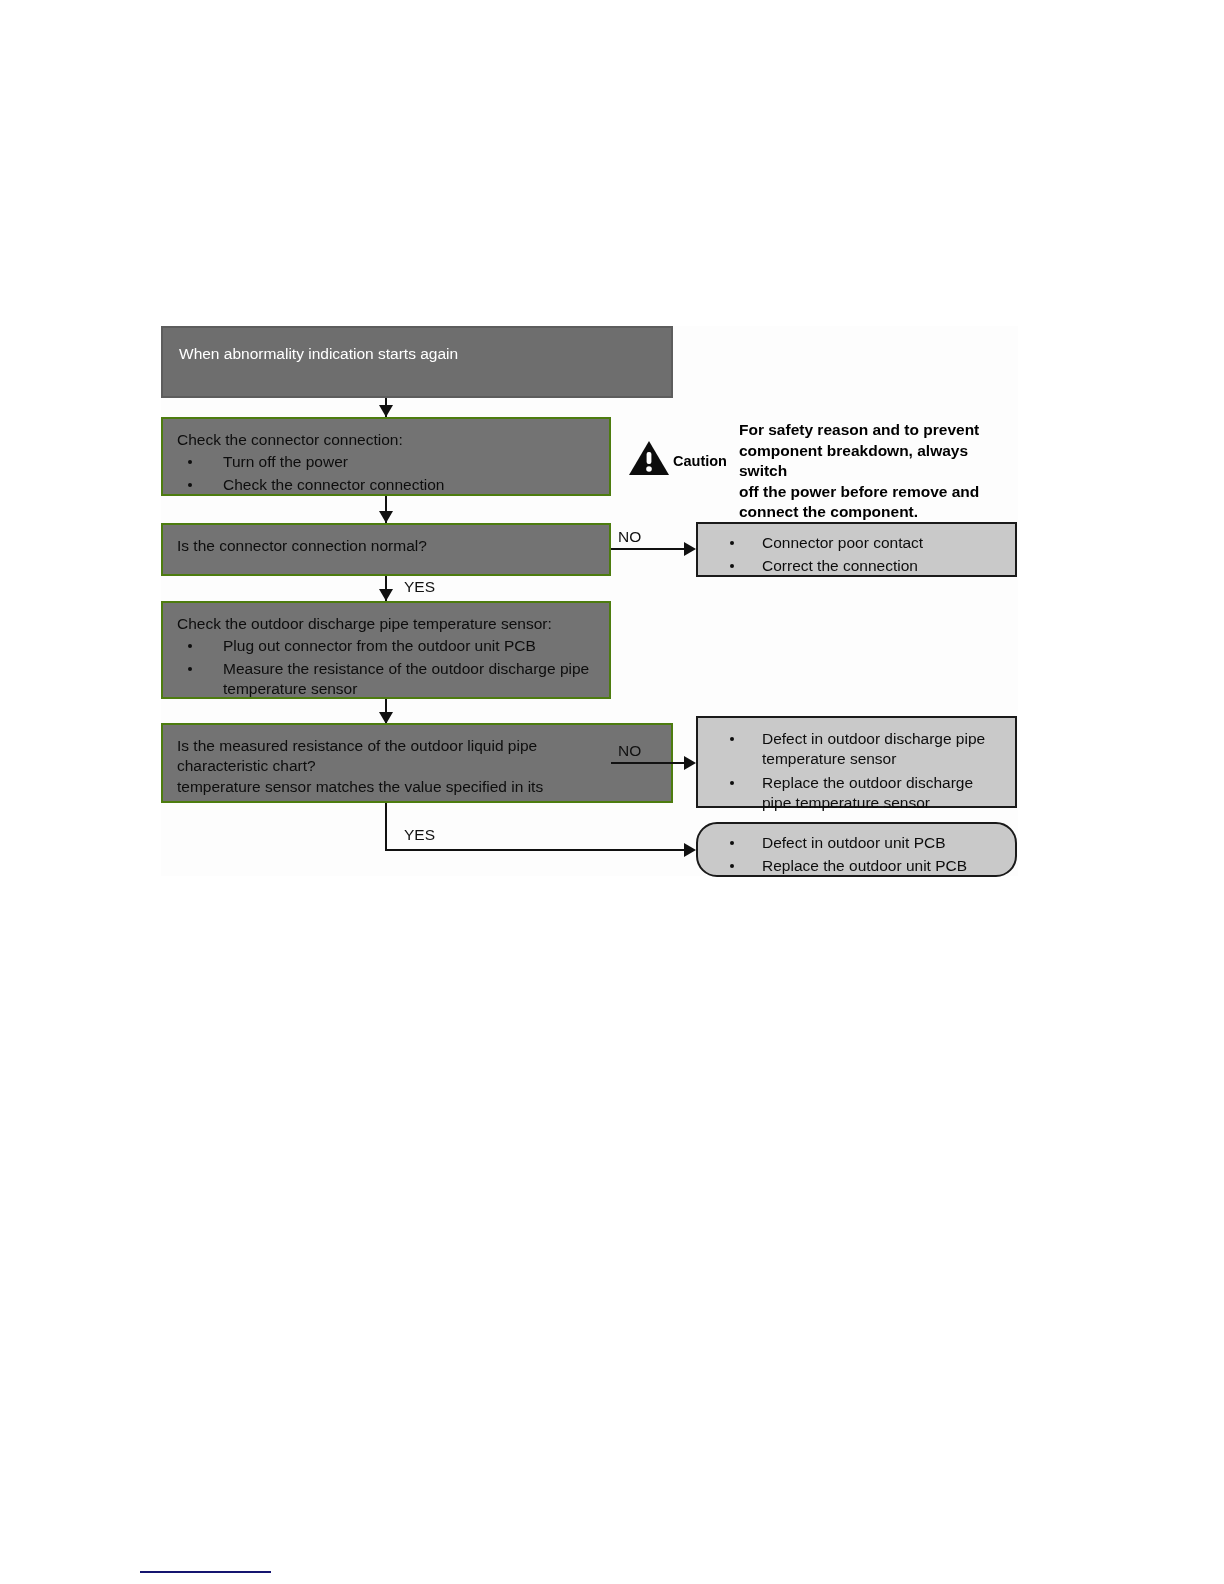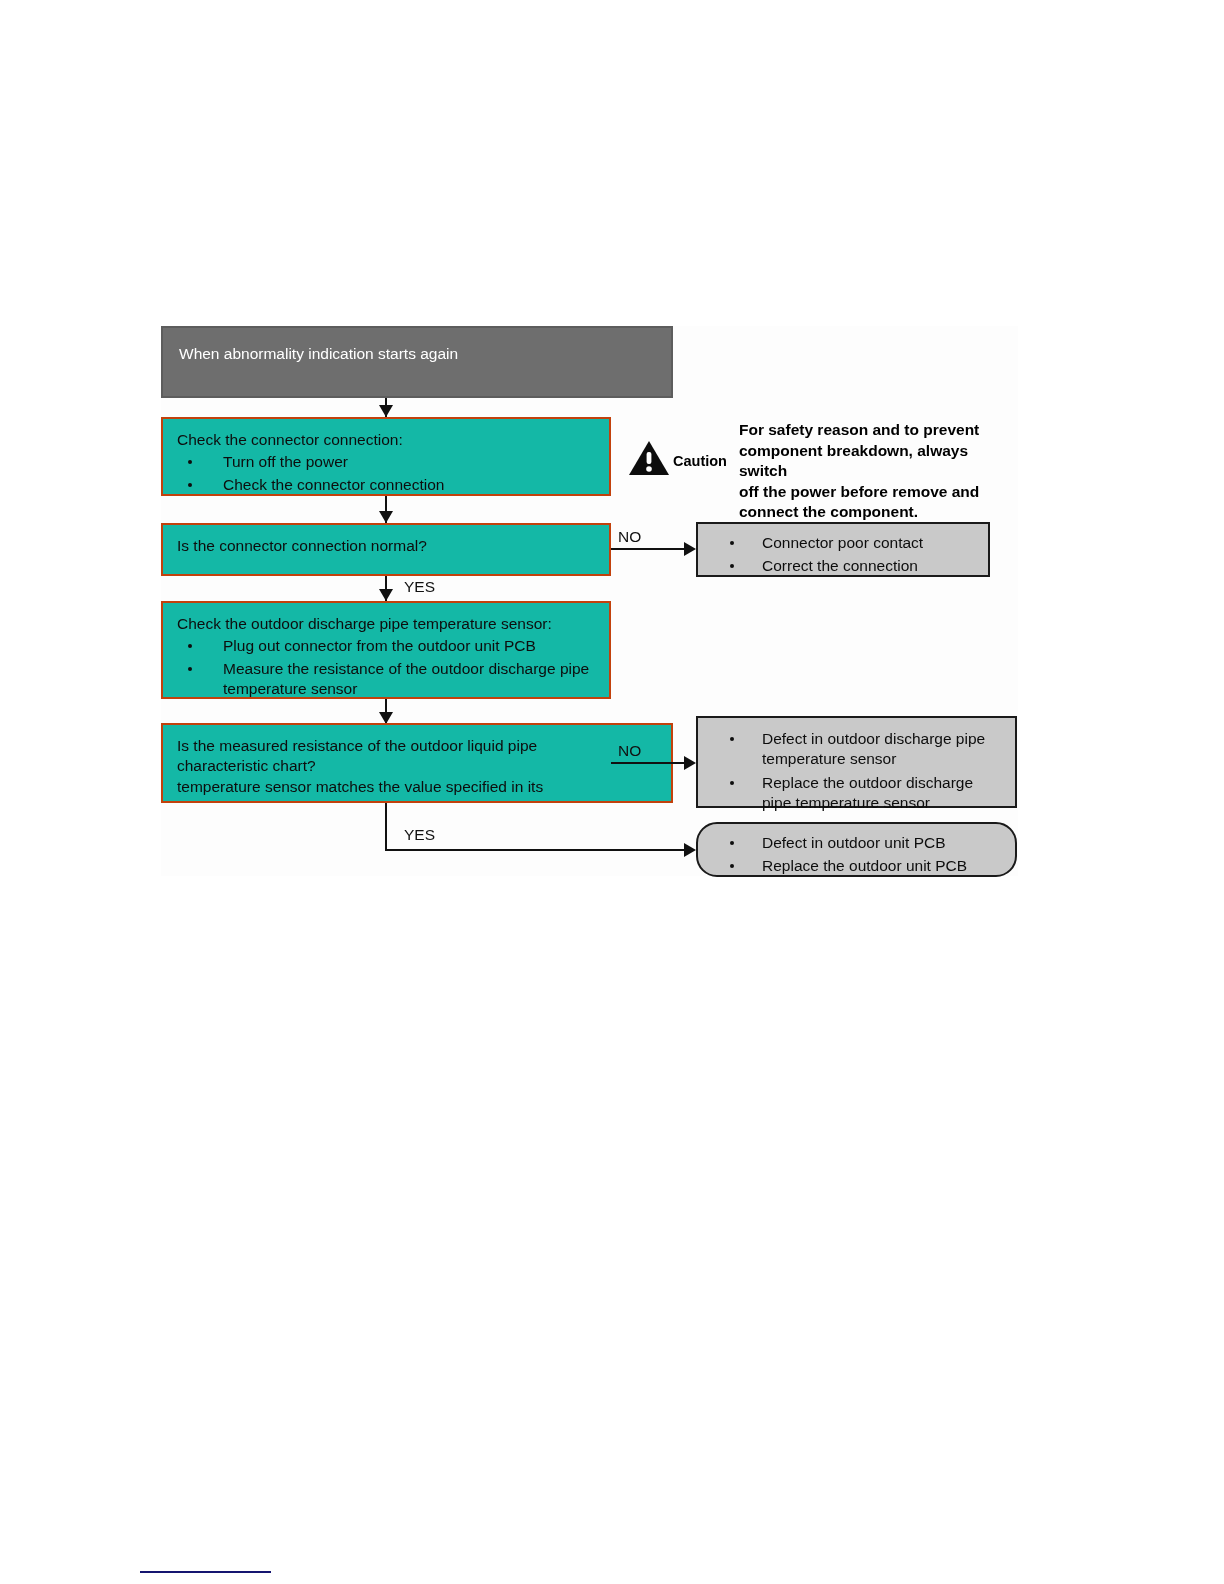"Check the connector connection:" .node { background: #14b8a6 -> #737373; border: 2px solid #c2410c -> 2px solid #4d7c0f }
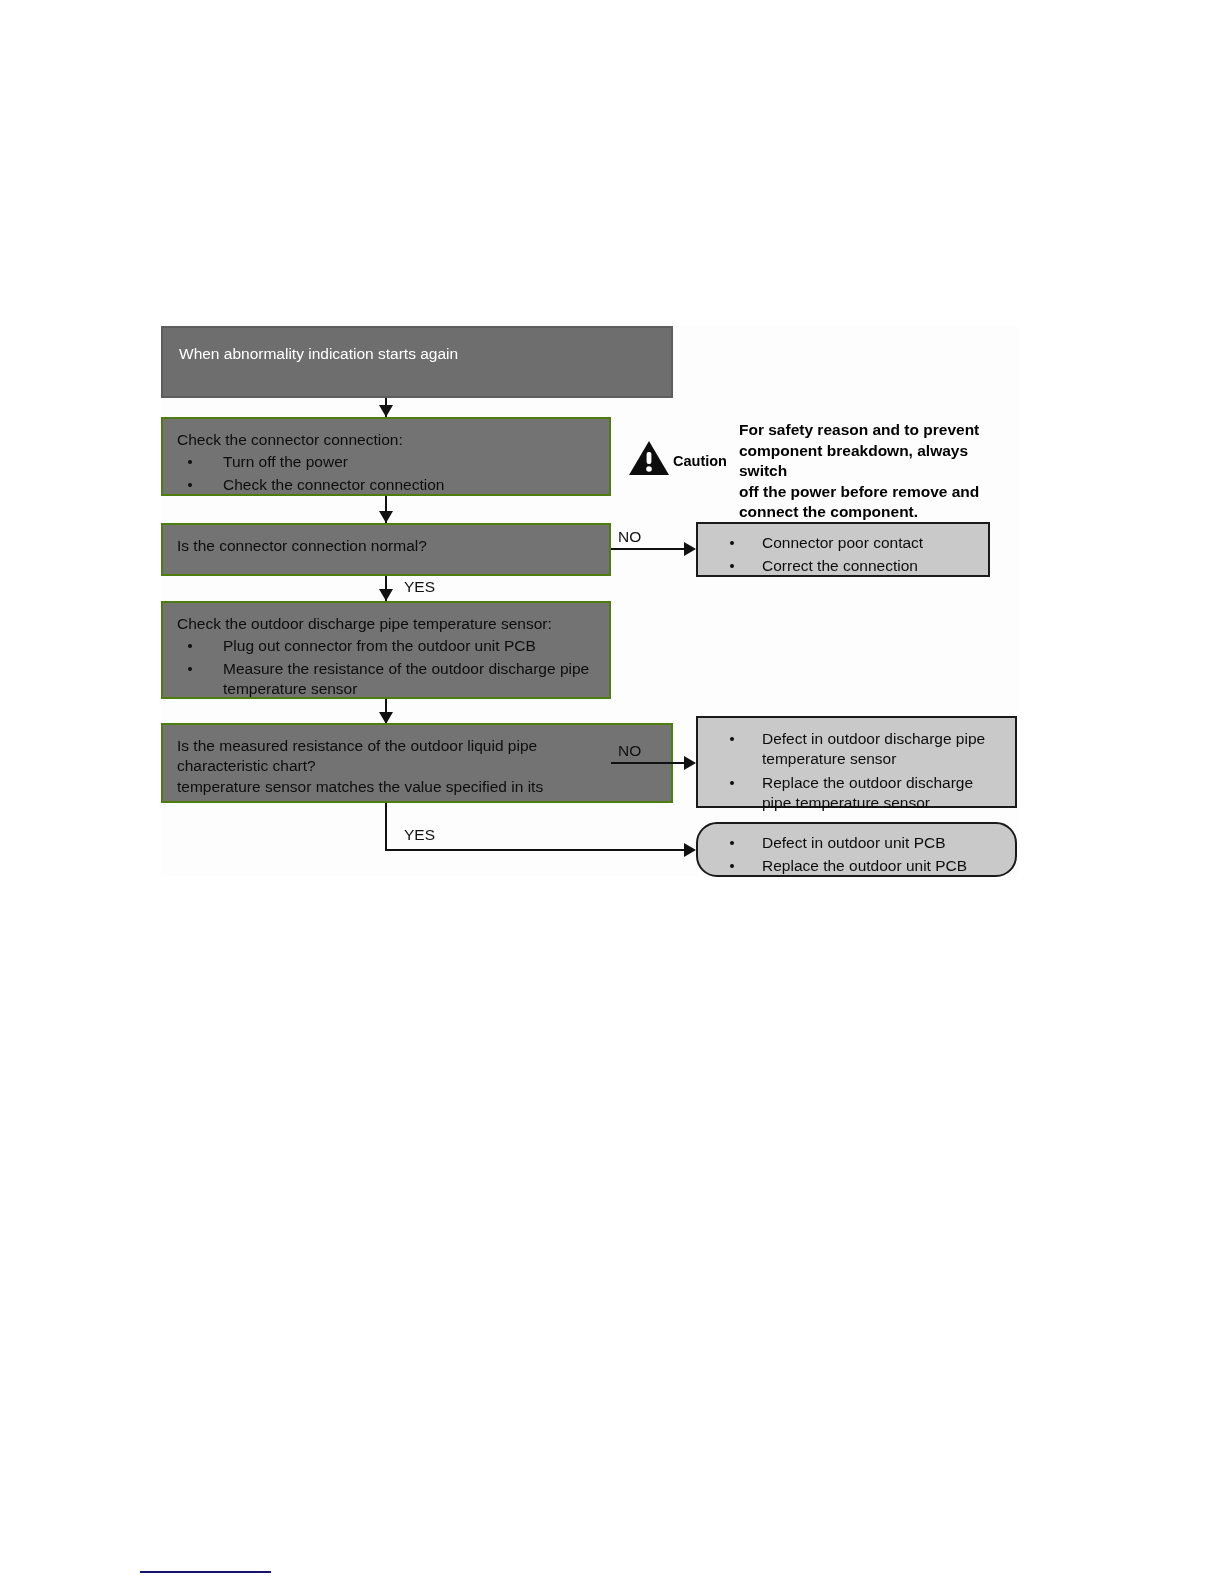"Connector poor contact" div.node { width: 294px -> 321px }
